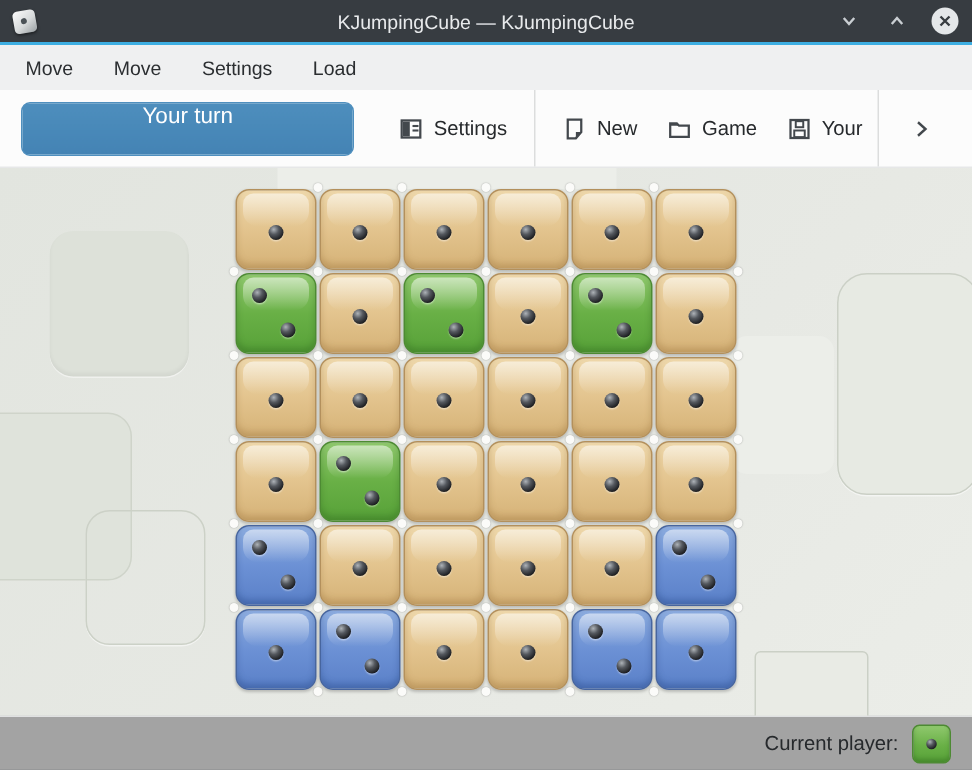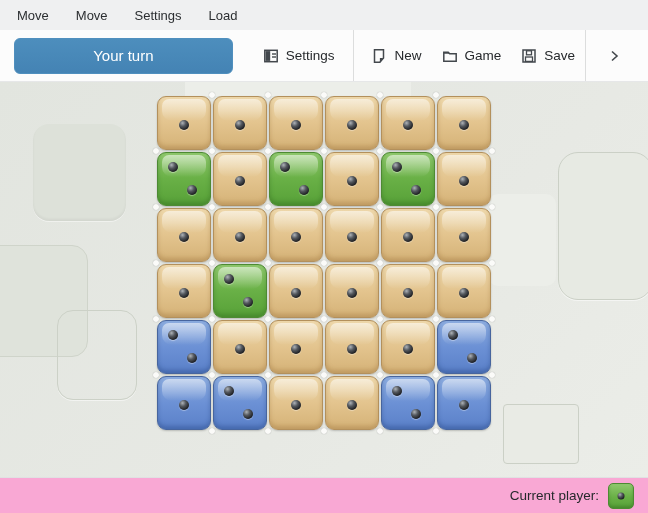"KJumpingCube — KJumpingCube" div.titlebar { html: none -> <div> <div></div> <div>KJumpingCube — KJumpingCube</div> <div> <div> <svg> <polyline></polyline> </svg> </div> <div> <svg> <polyline></polyline> </svg> </div> <div> <div> <svg> <path></path> </svg> </div> </div> </div> </div> }
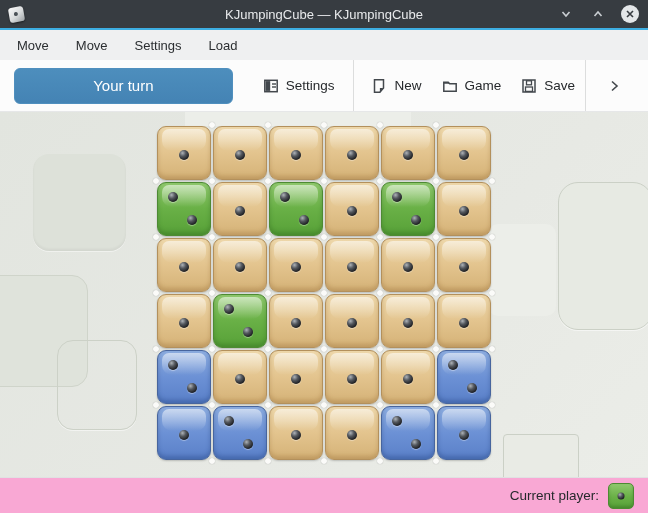"Your turn" .turn-button { align-items: center -> none }
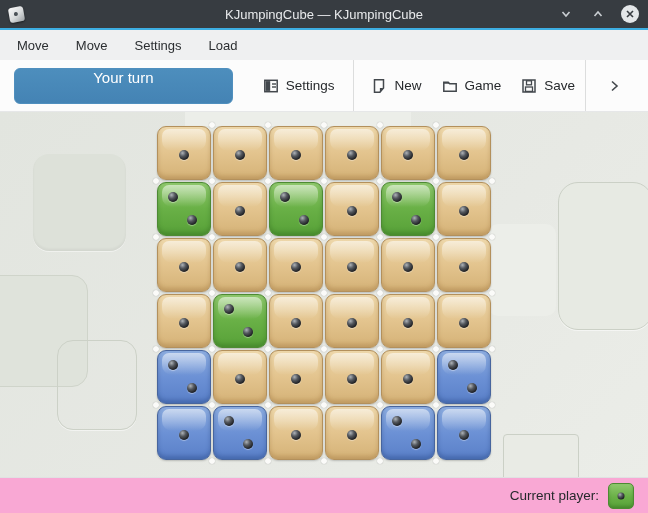"Save" span { text: Save -> Your }
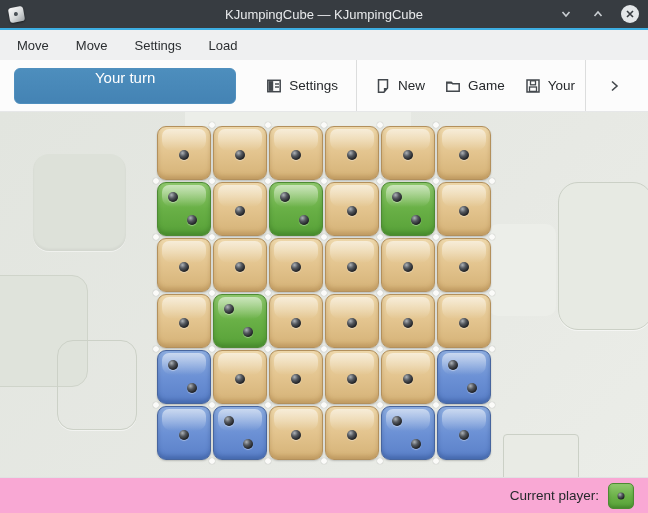"Current player:" .statusbar { background: #f9a8d4 -> #a3a3a3 }
